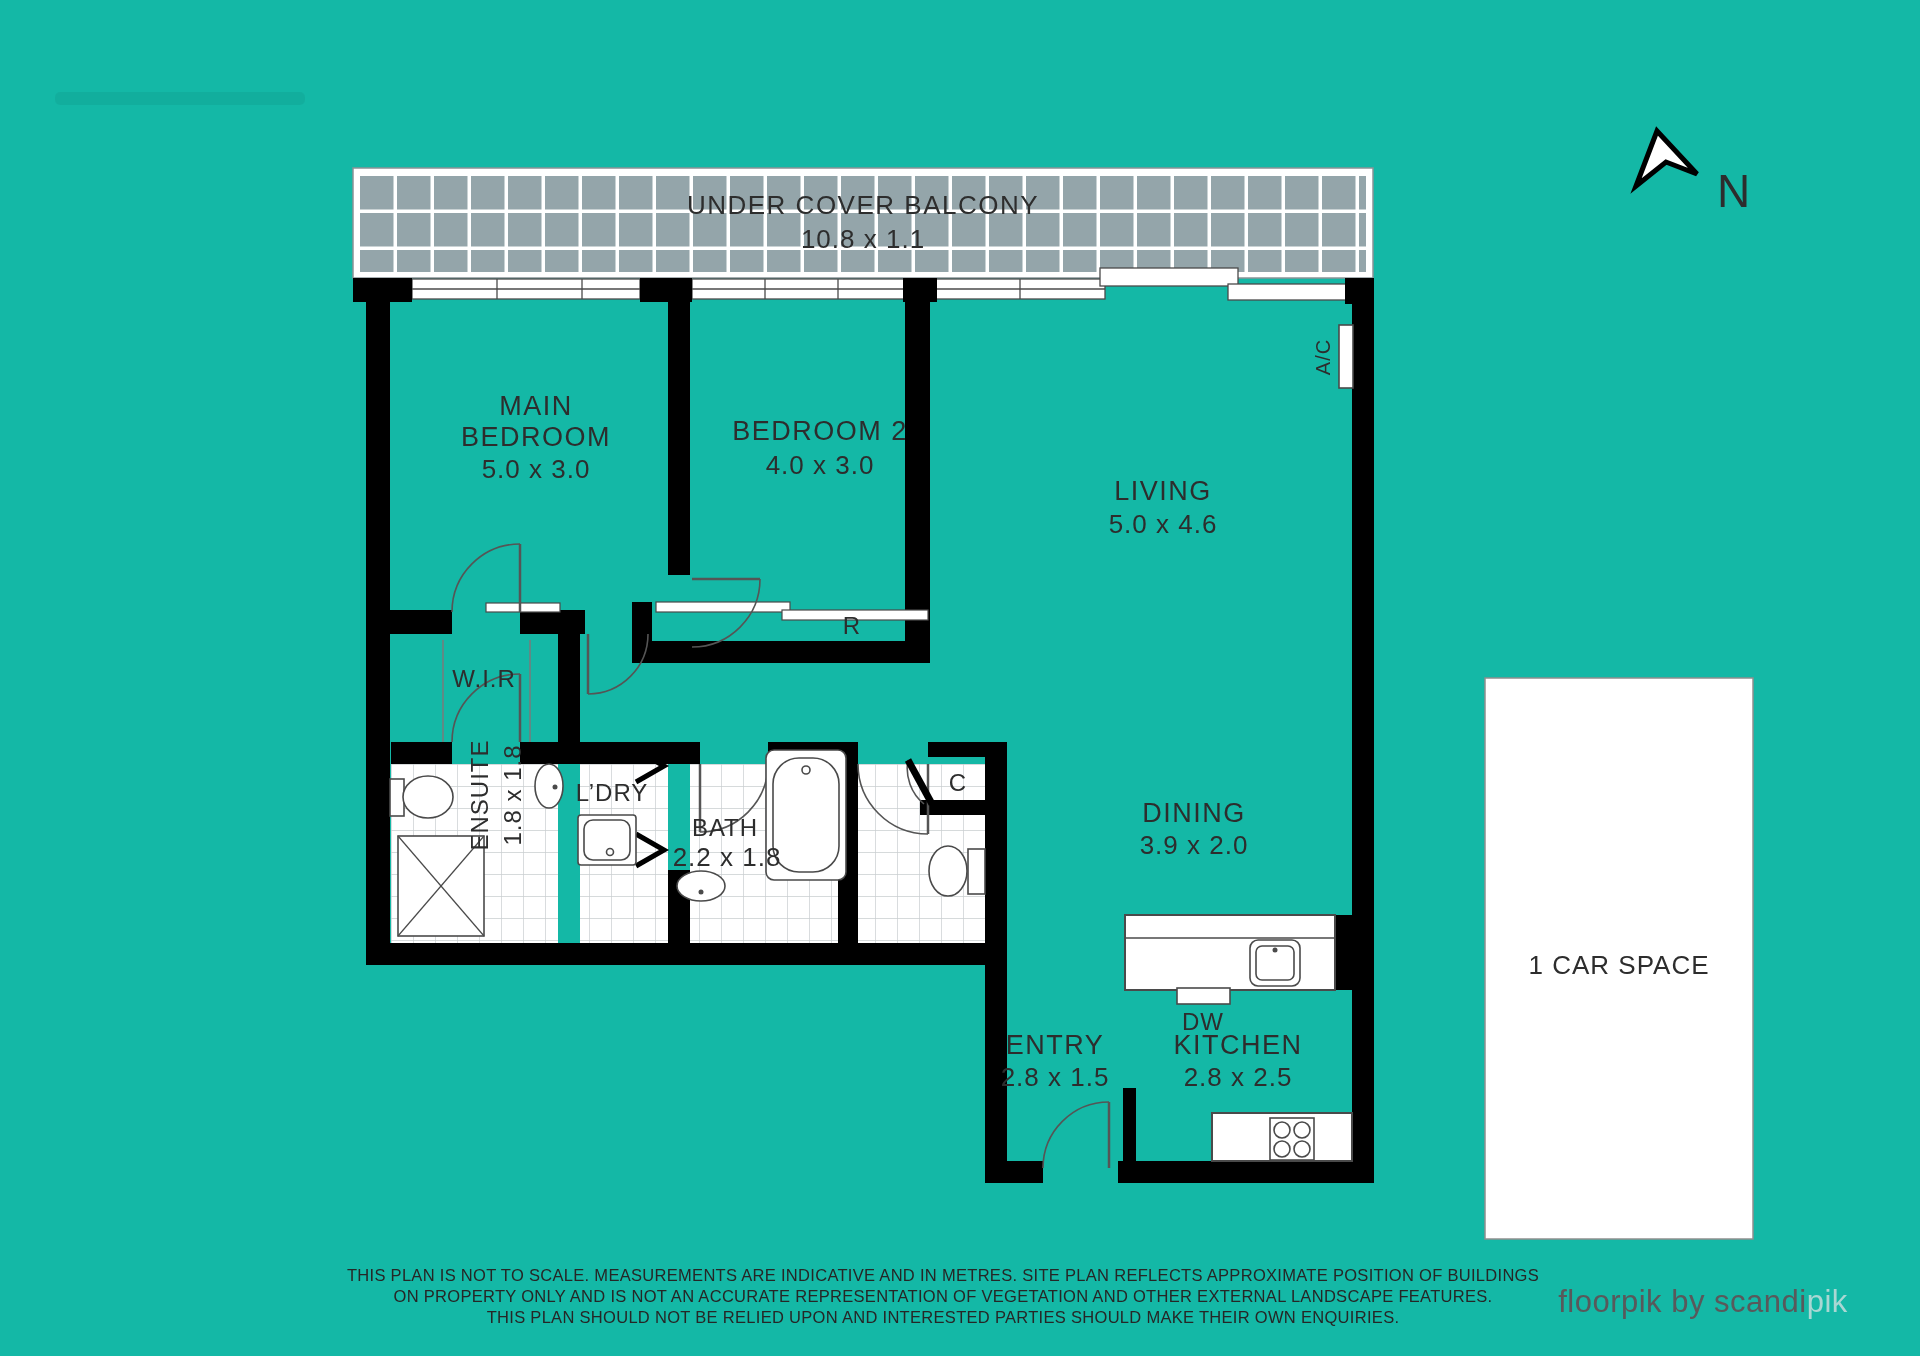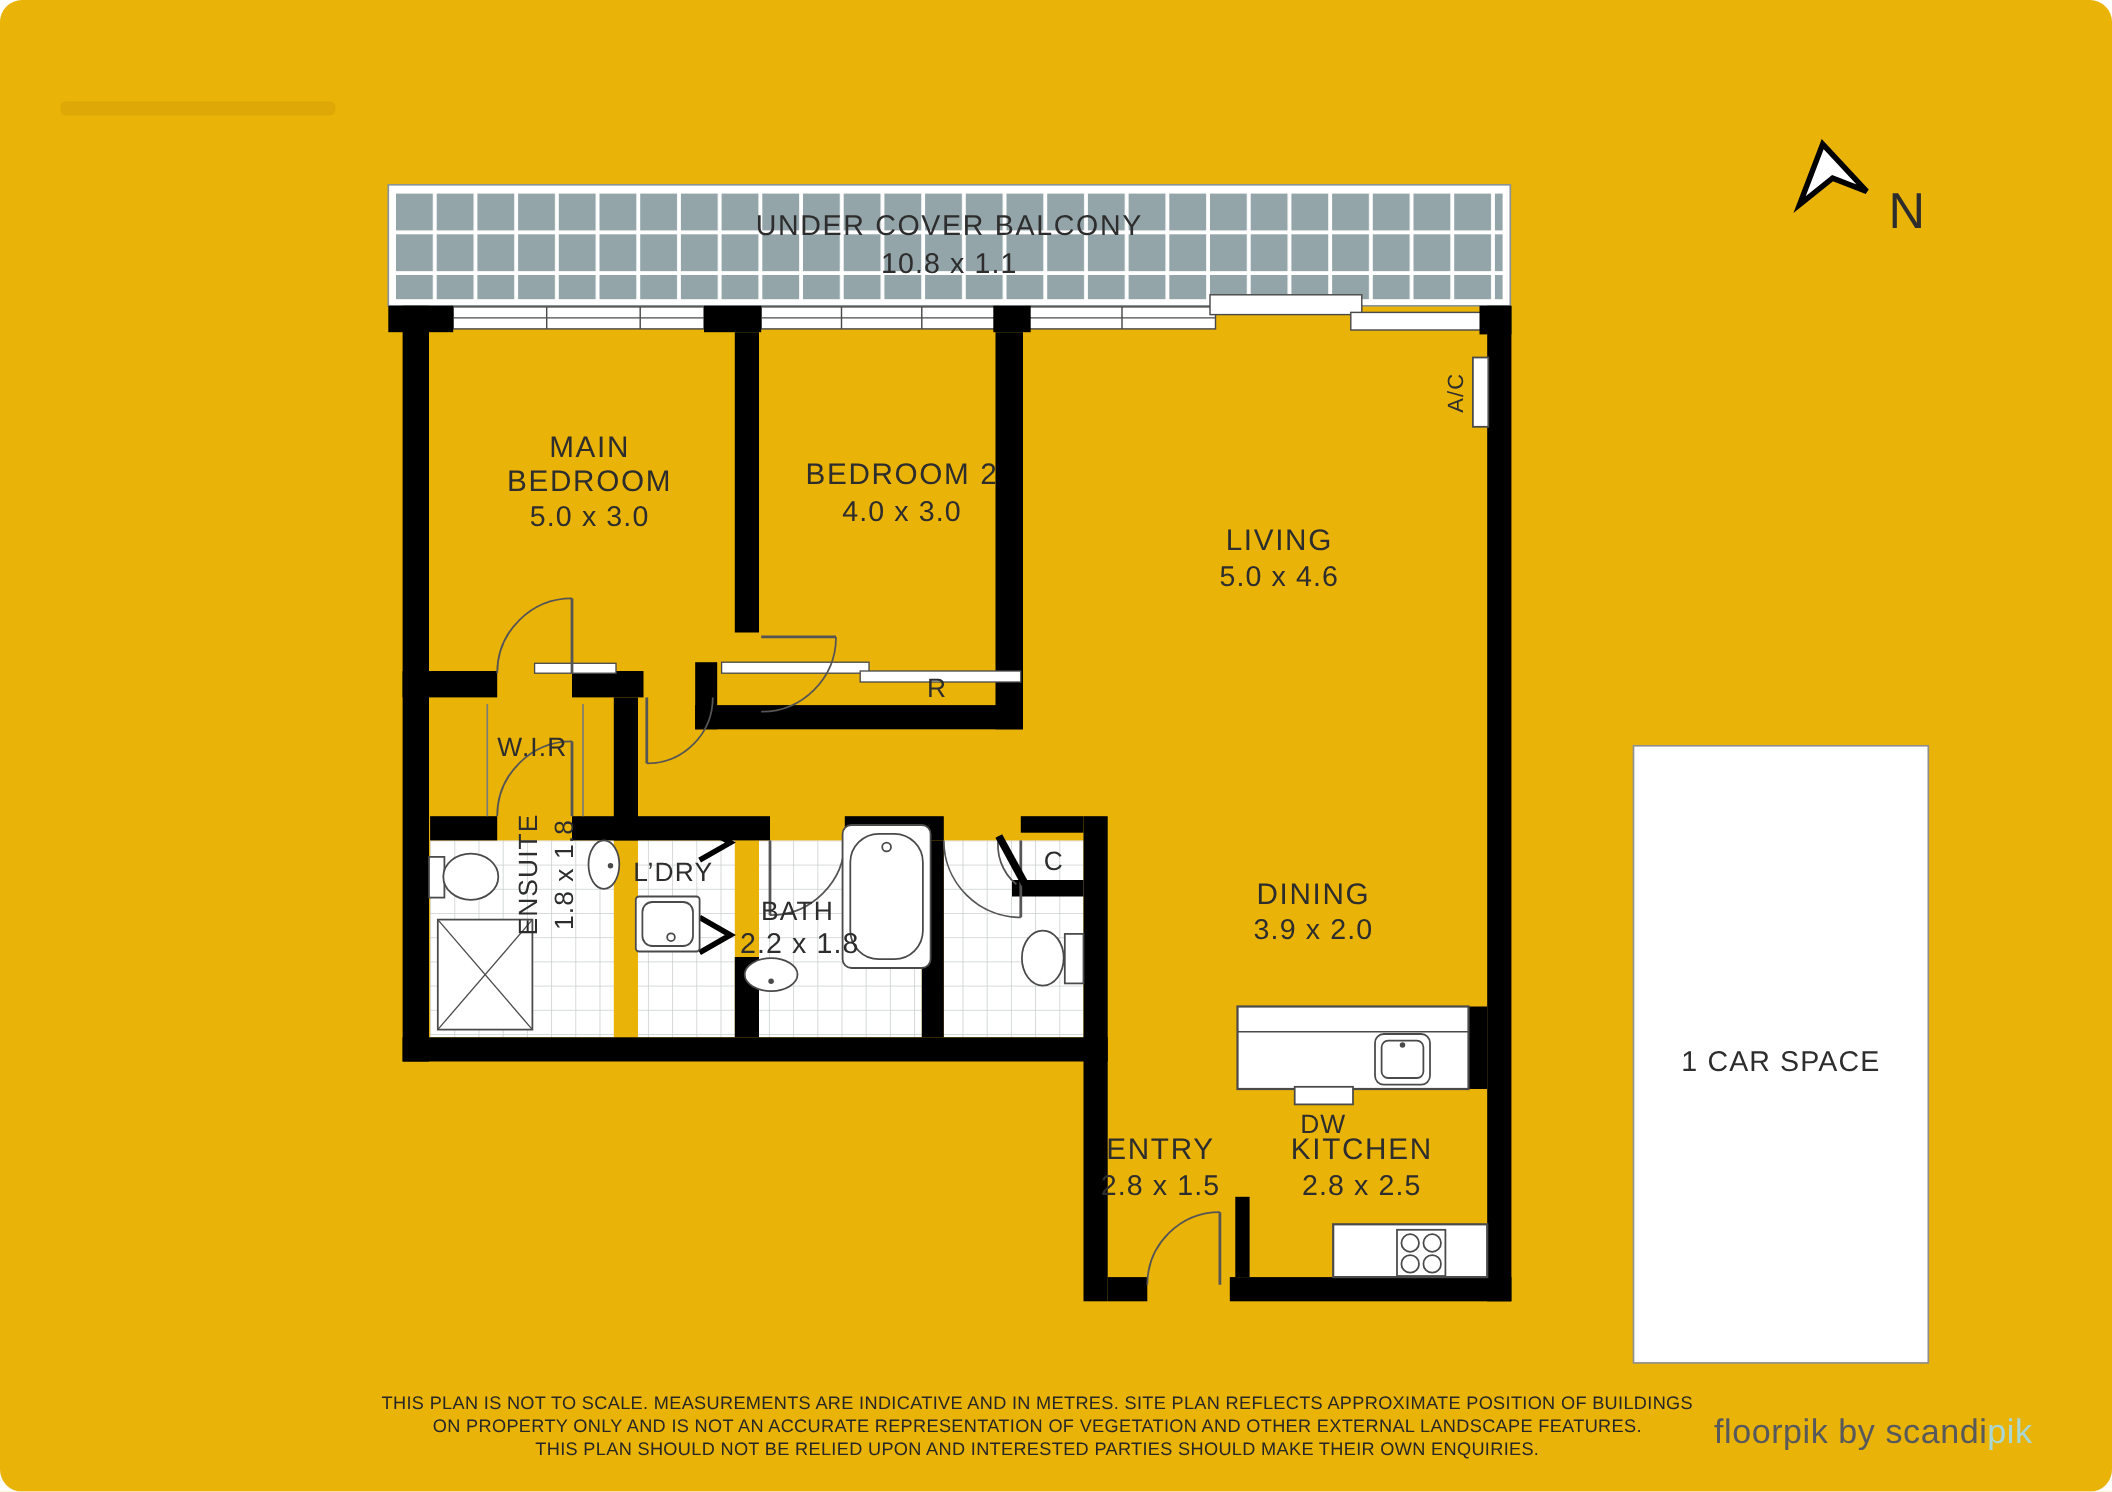"UNDER COVER BALCONY" .canvas { background: #eab308 -> #14b8a6; border-radius: 20px -> none }
